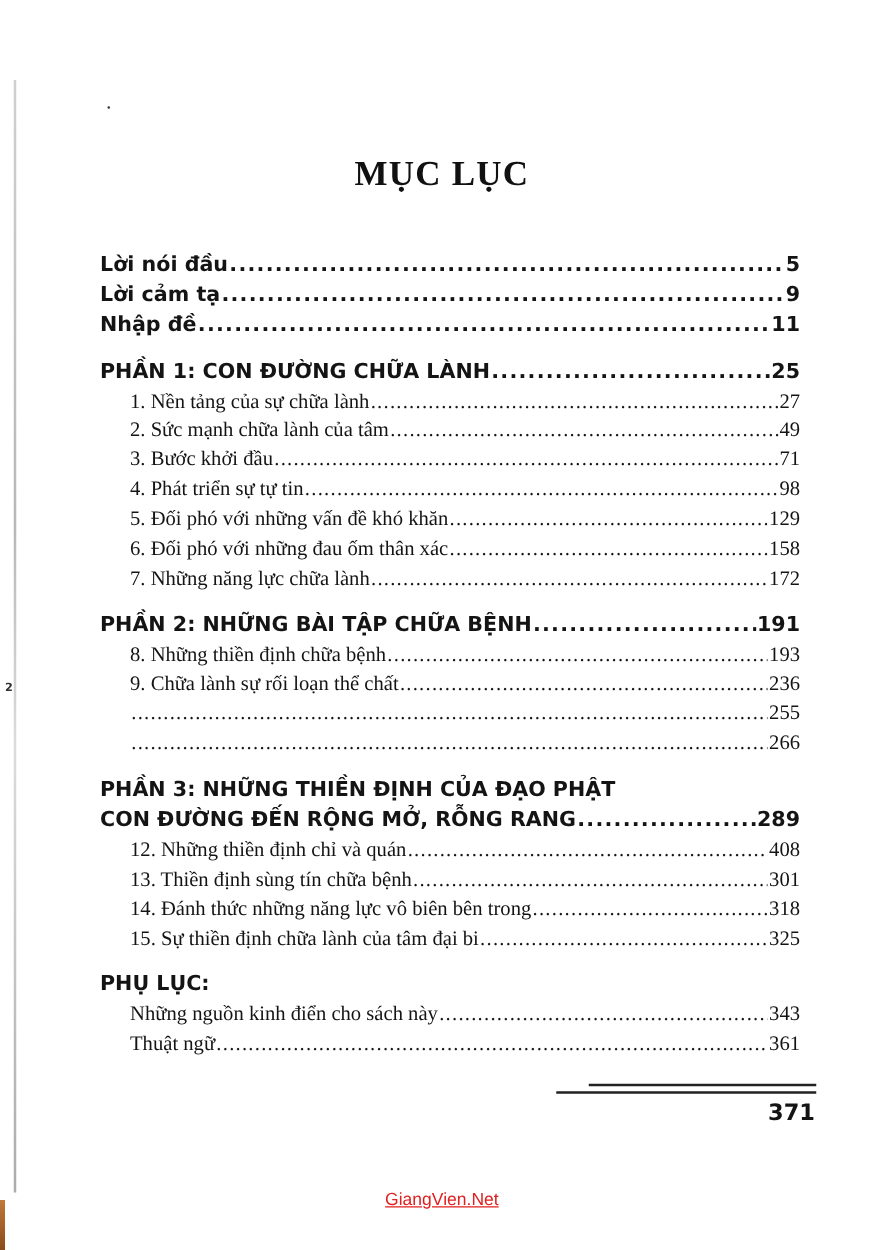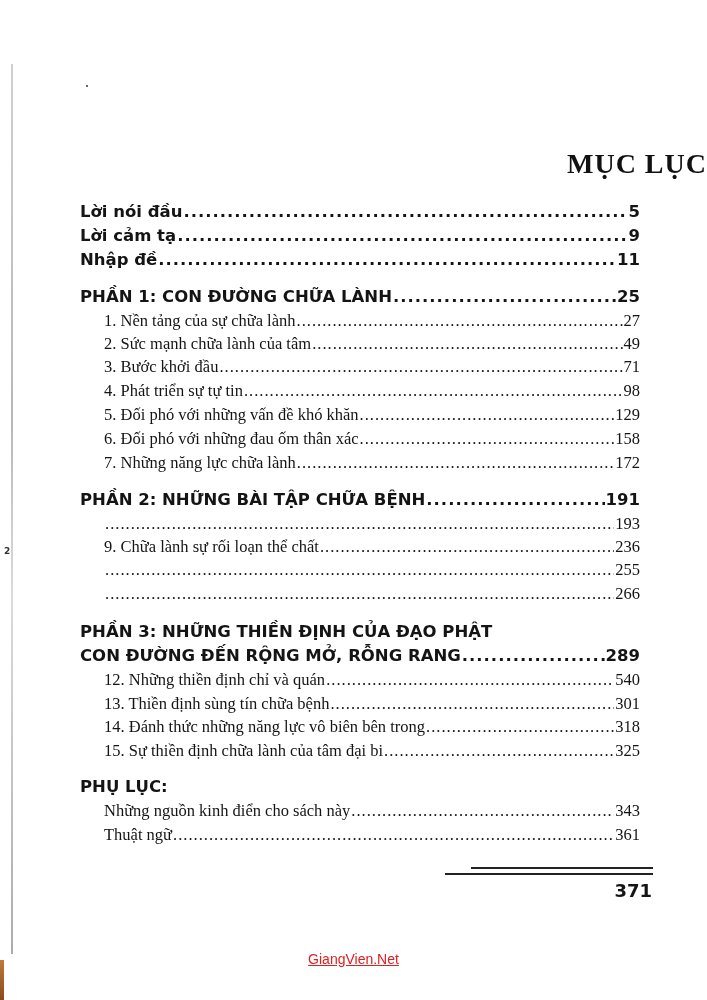"MỤC LỤC" .title { text-align: right -> center; top: 148px -> 124px }
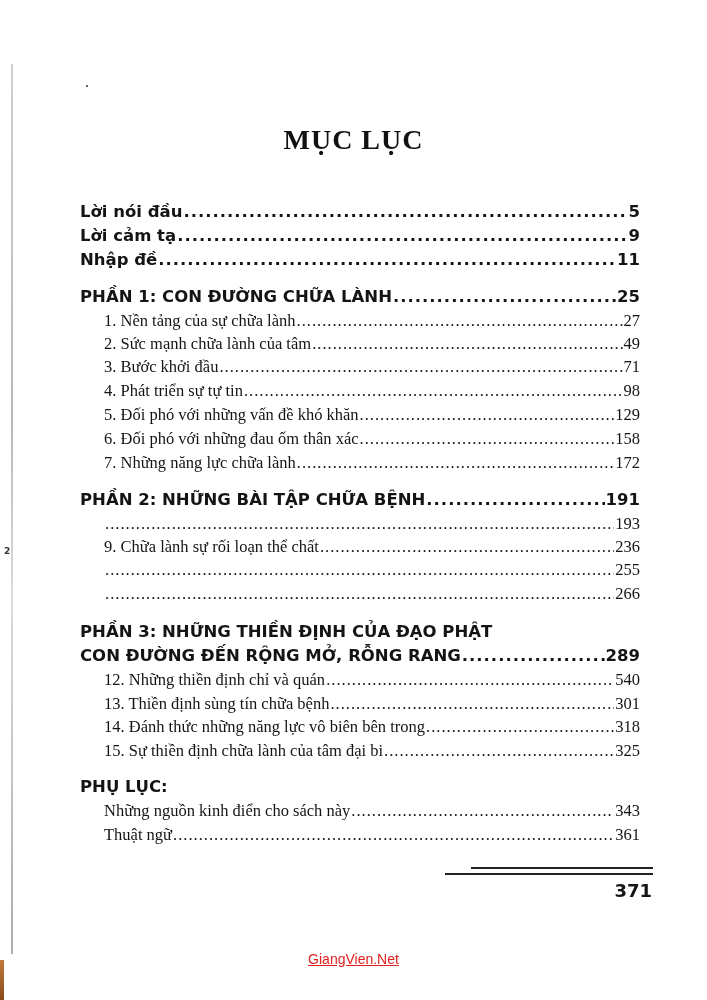"8. Những thiền định chữa" span.label { html: none -> <span>8. Những thiền định chữa bệnh</span> }
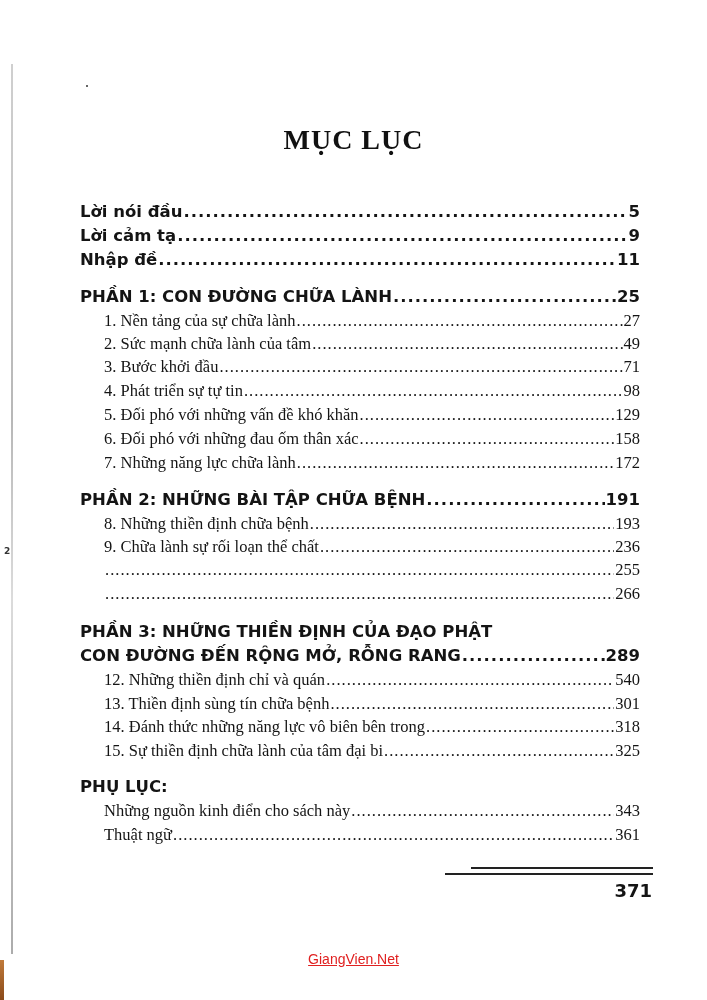"540" span.page { text: 540 -> 408 }
